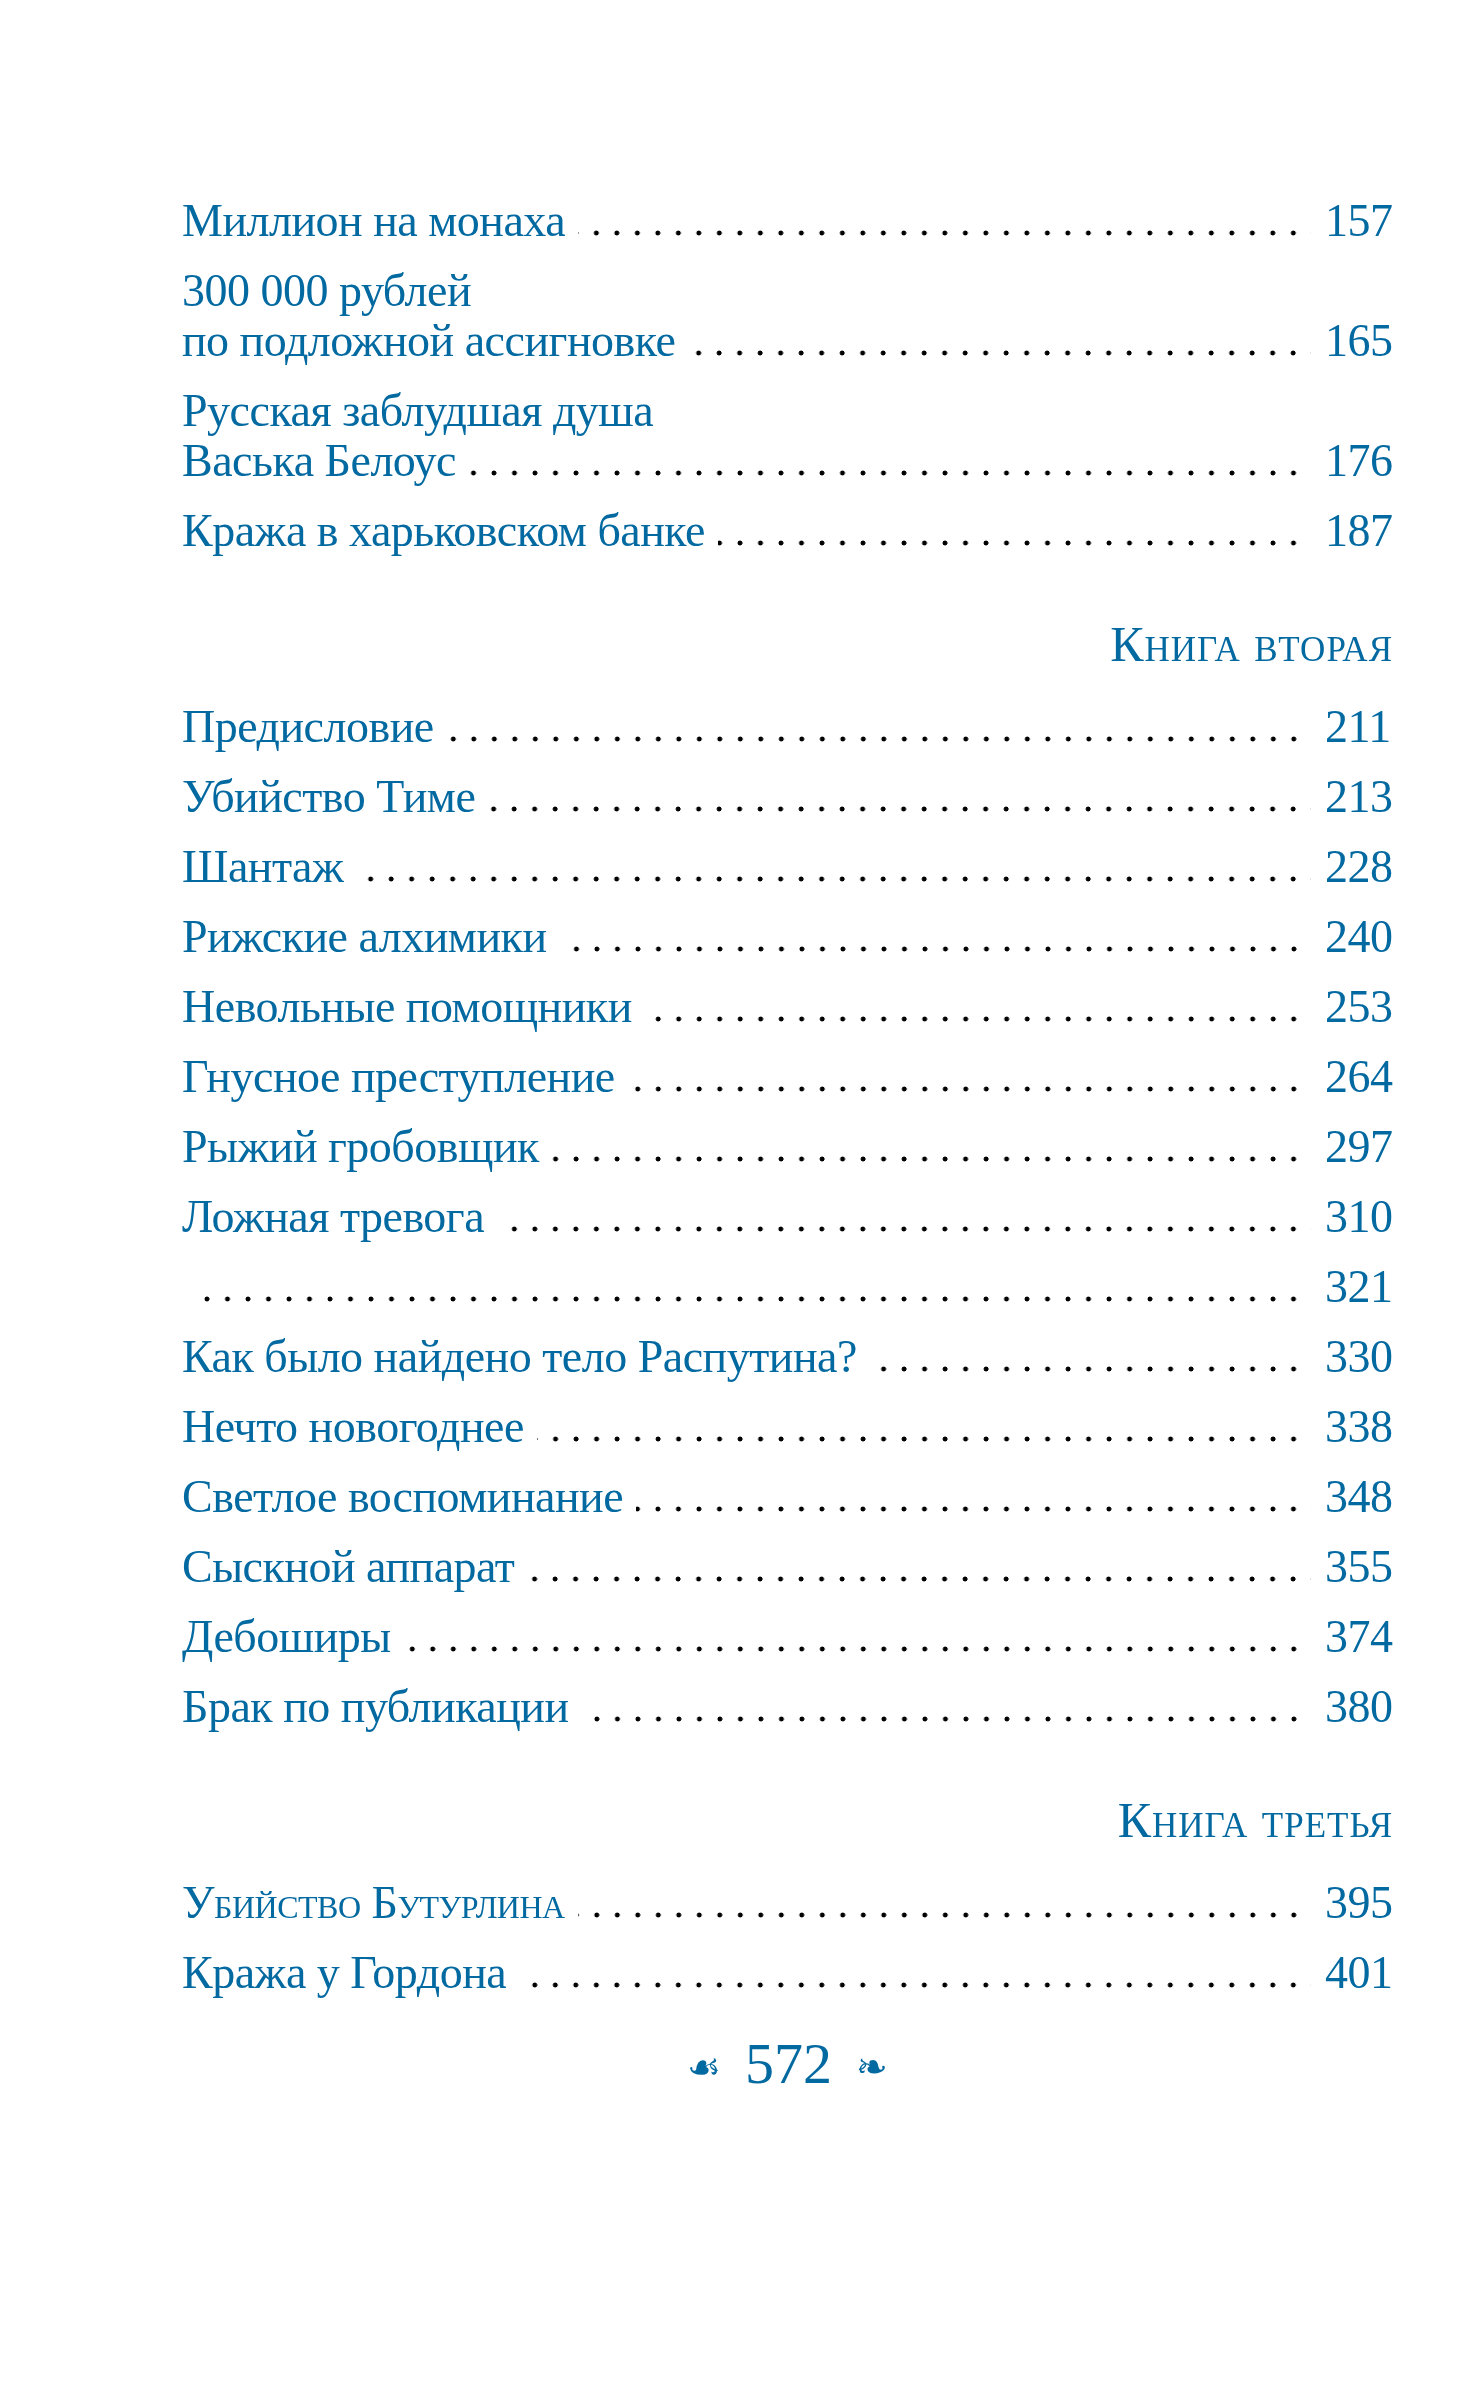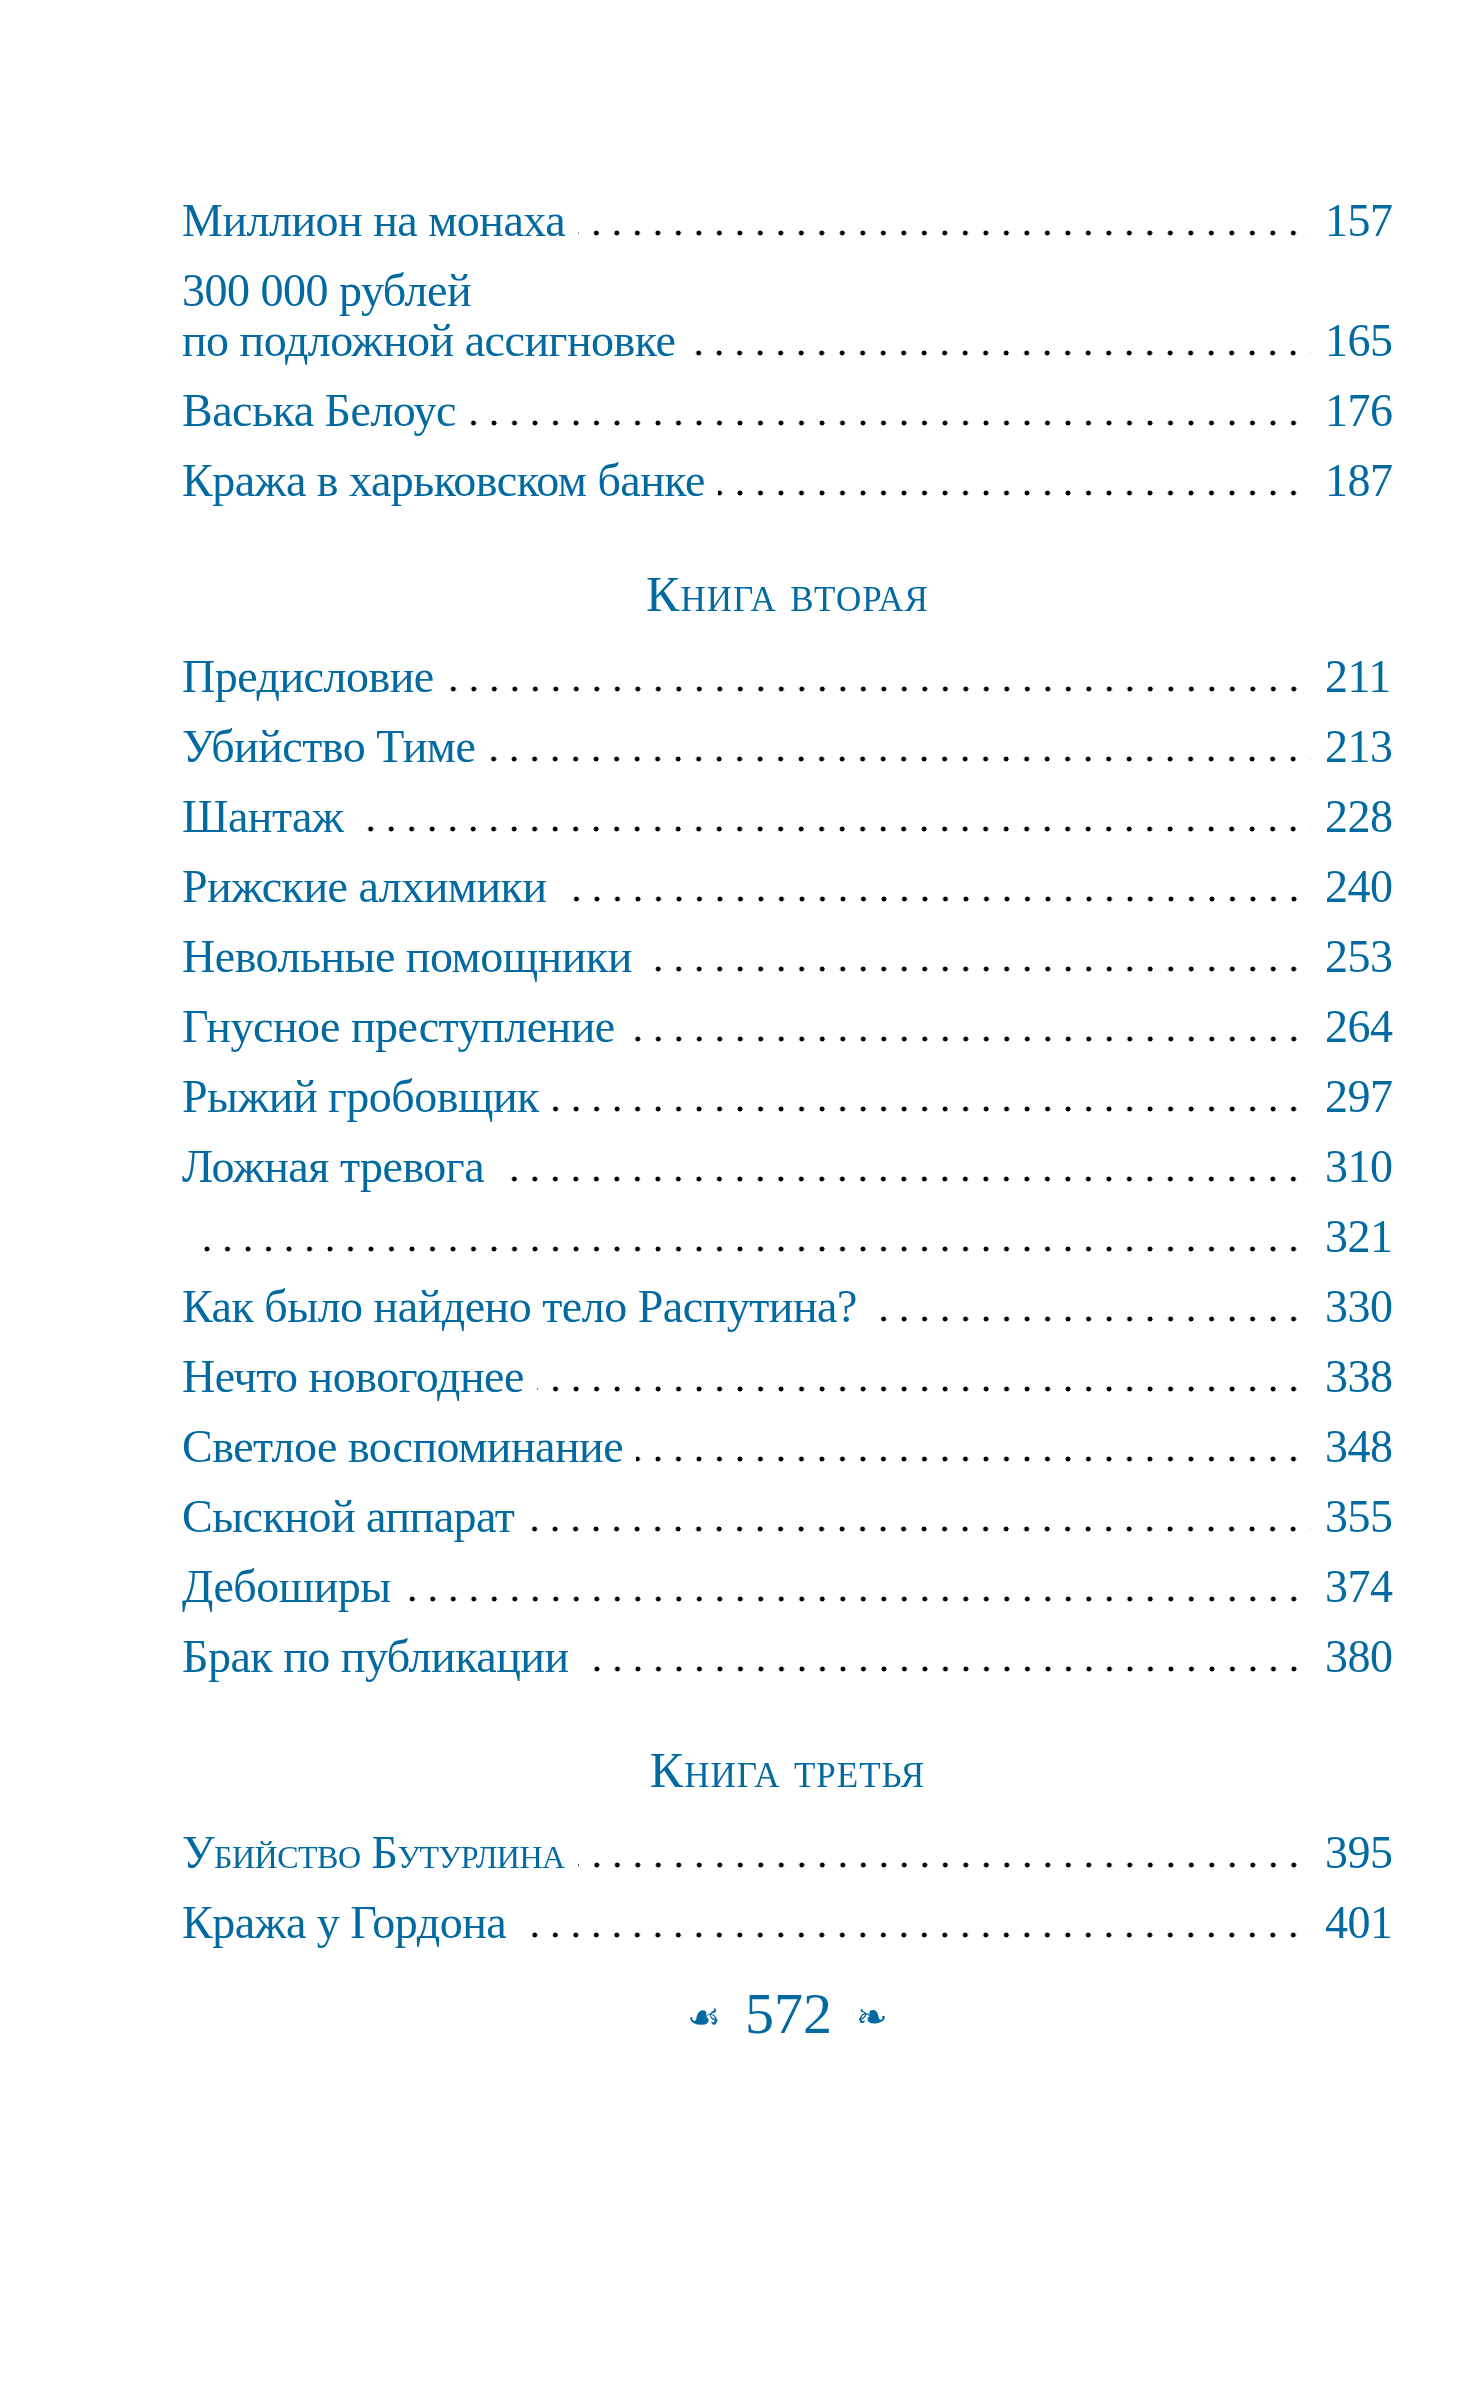"Русская заблудшая душа" div.toc-line { html: none -> <div><span>Русская заблудшая душа</span></div> }
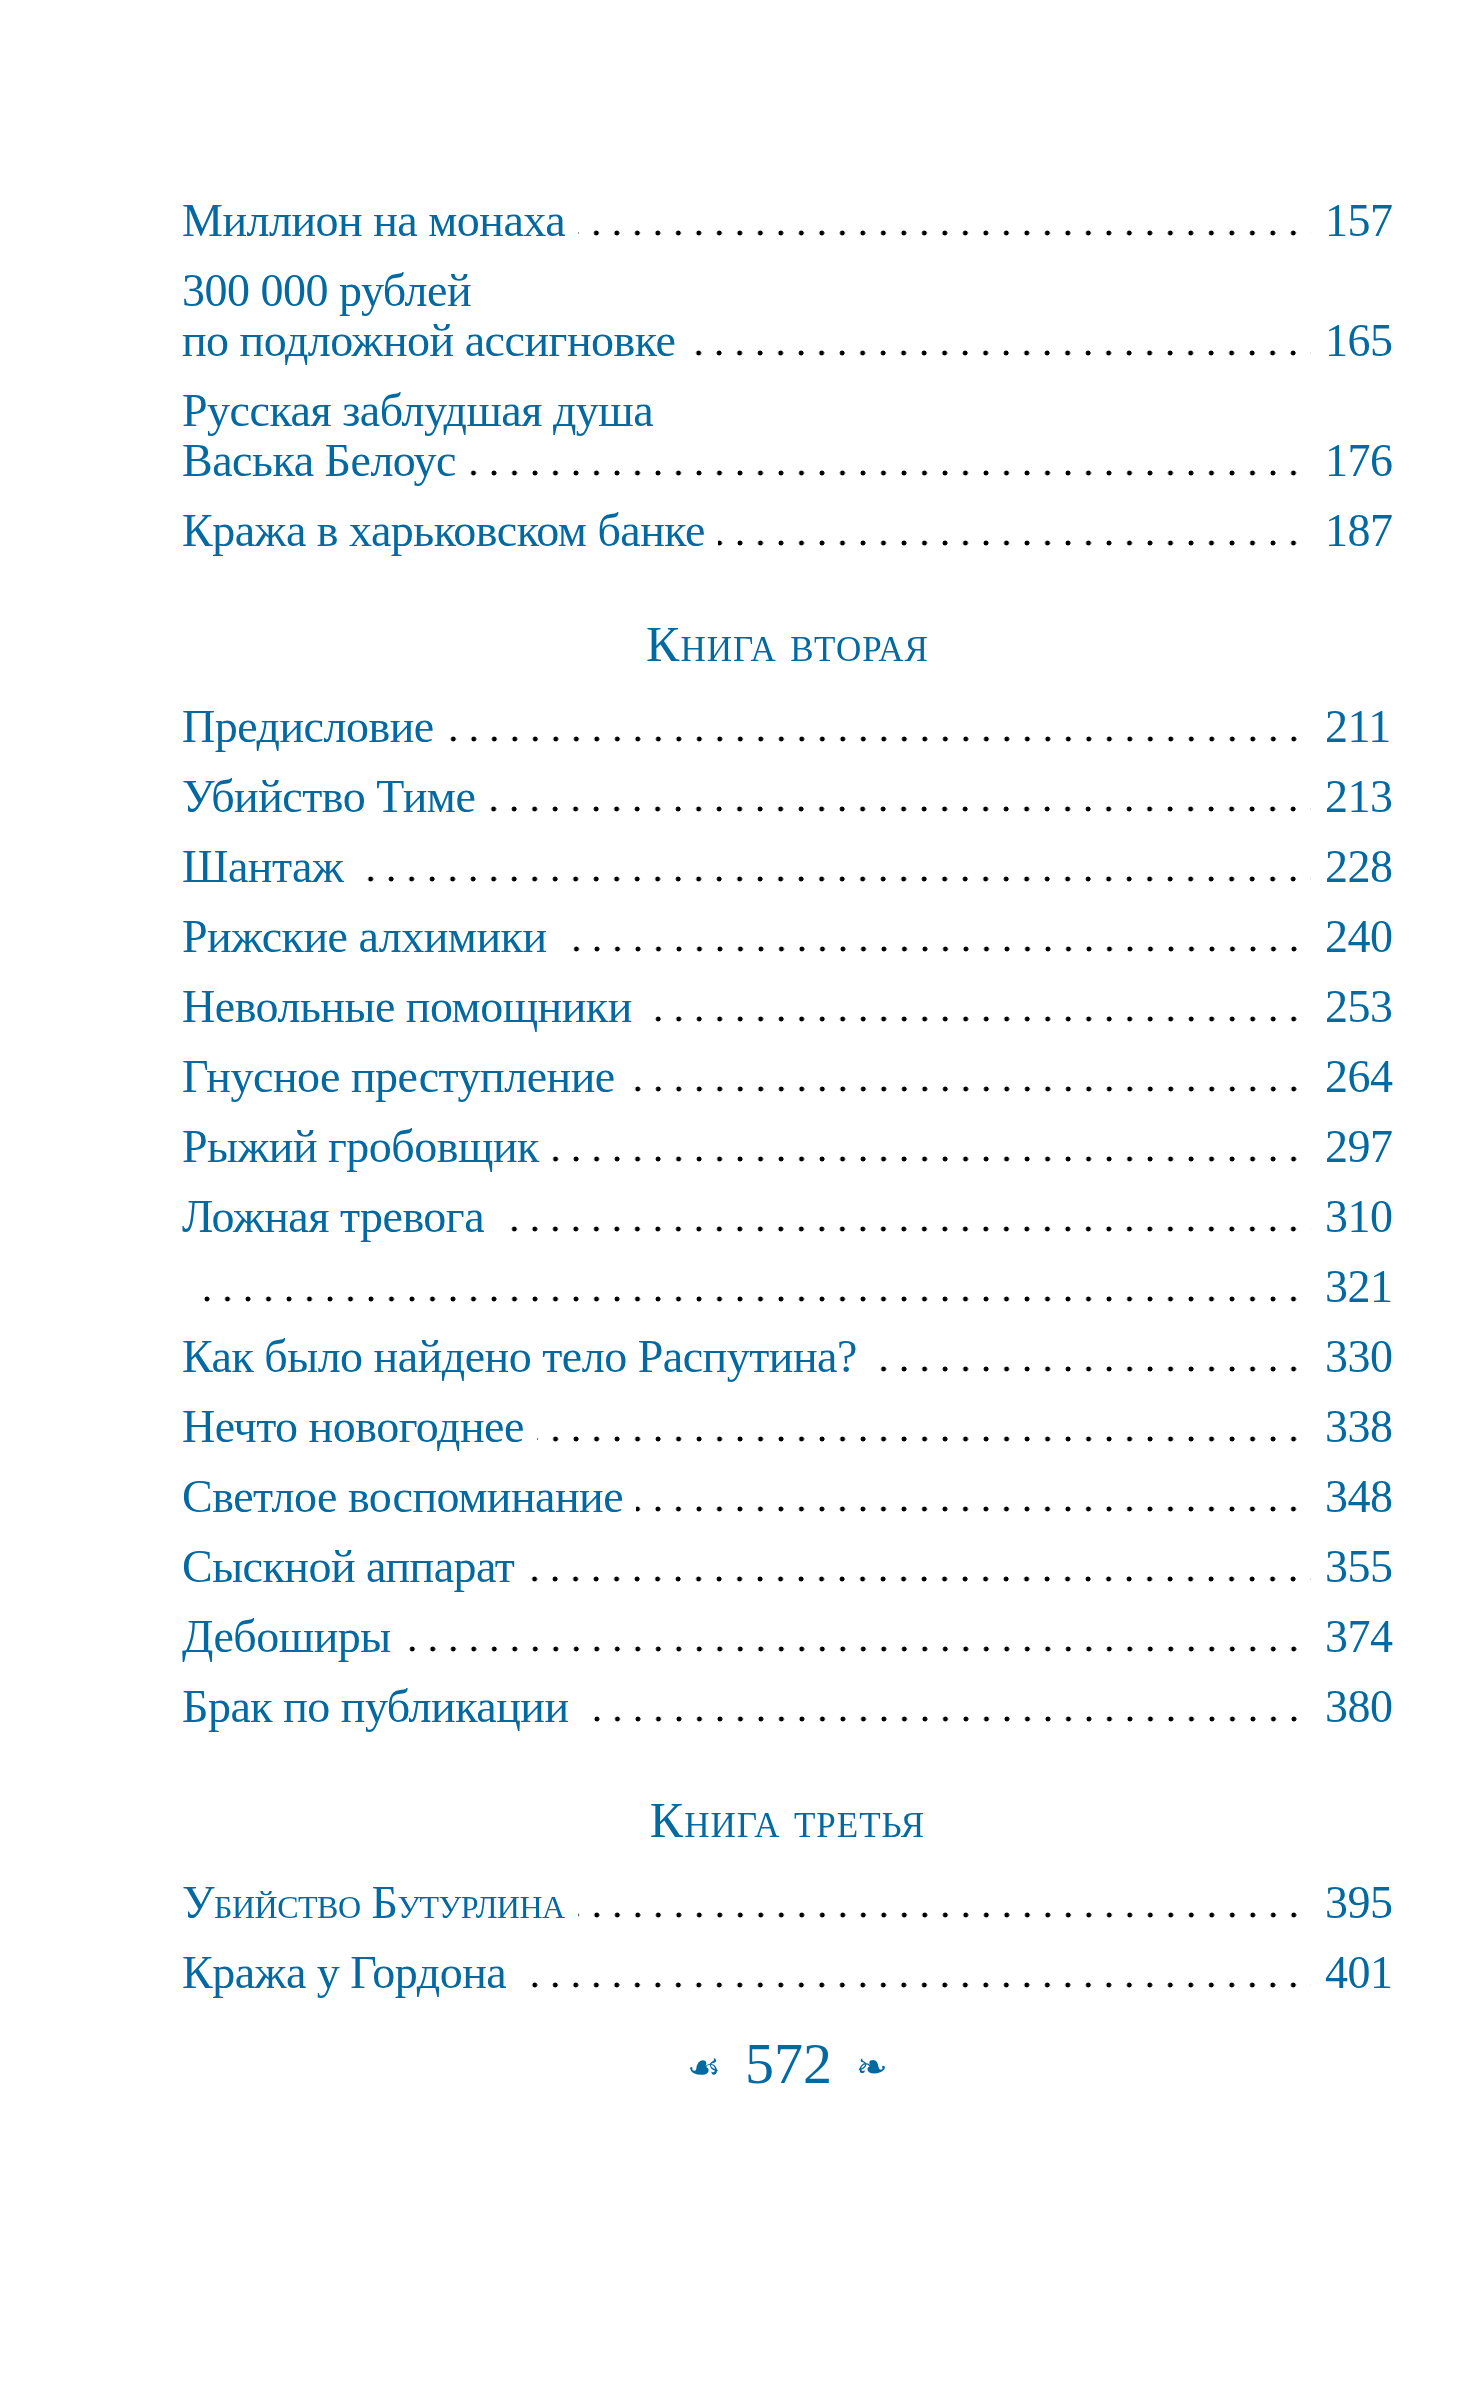"Книга вторая" .toc-heading { text-align: center -> right }
